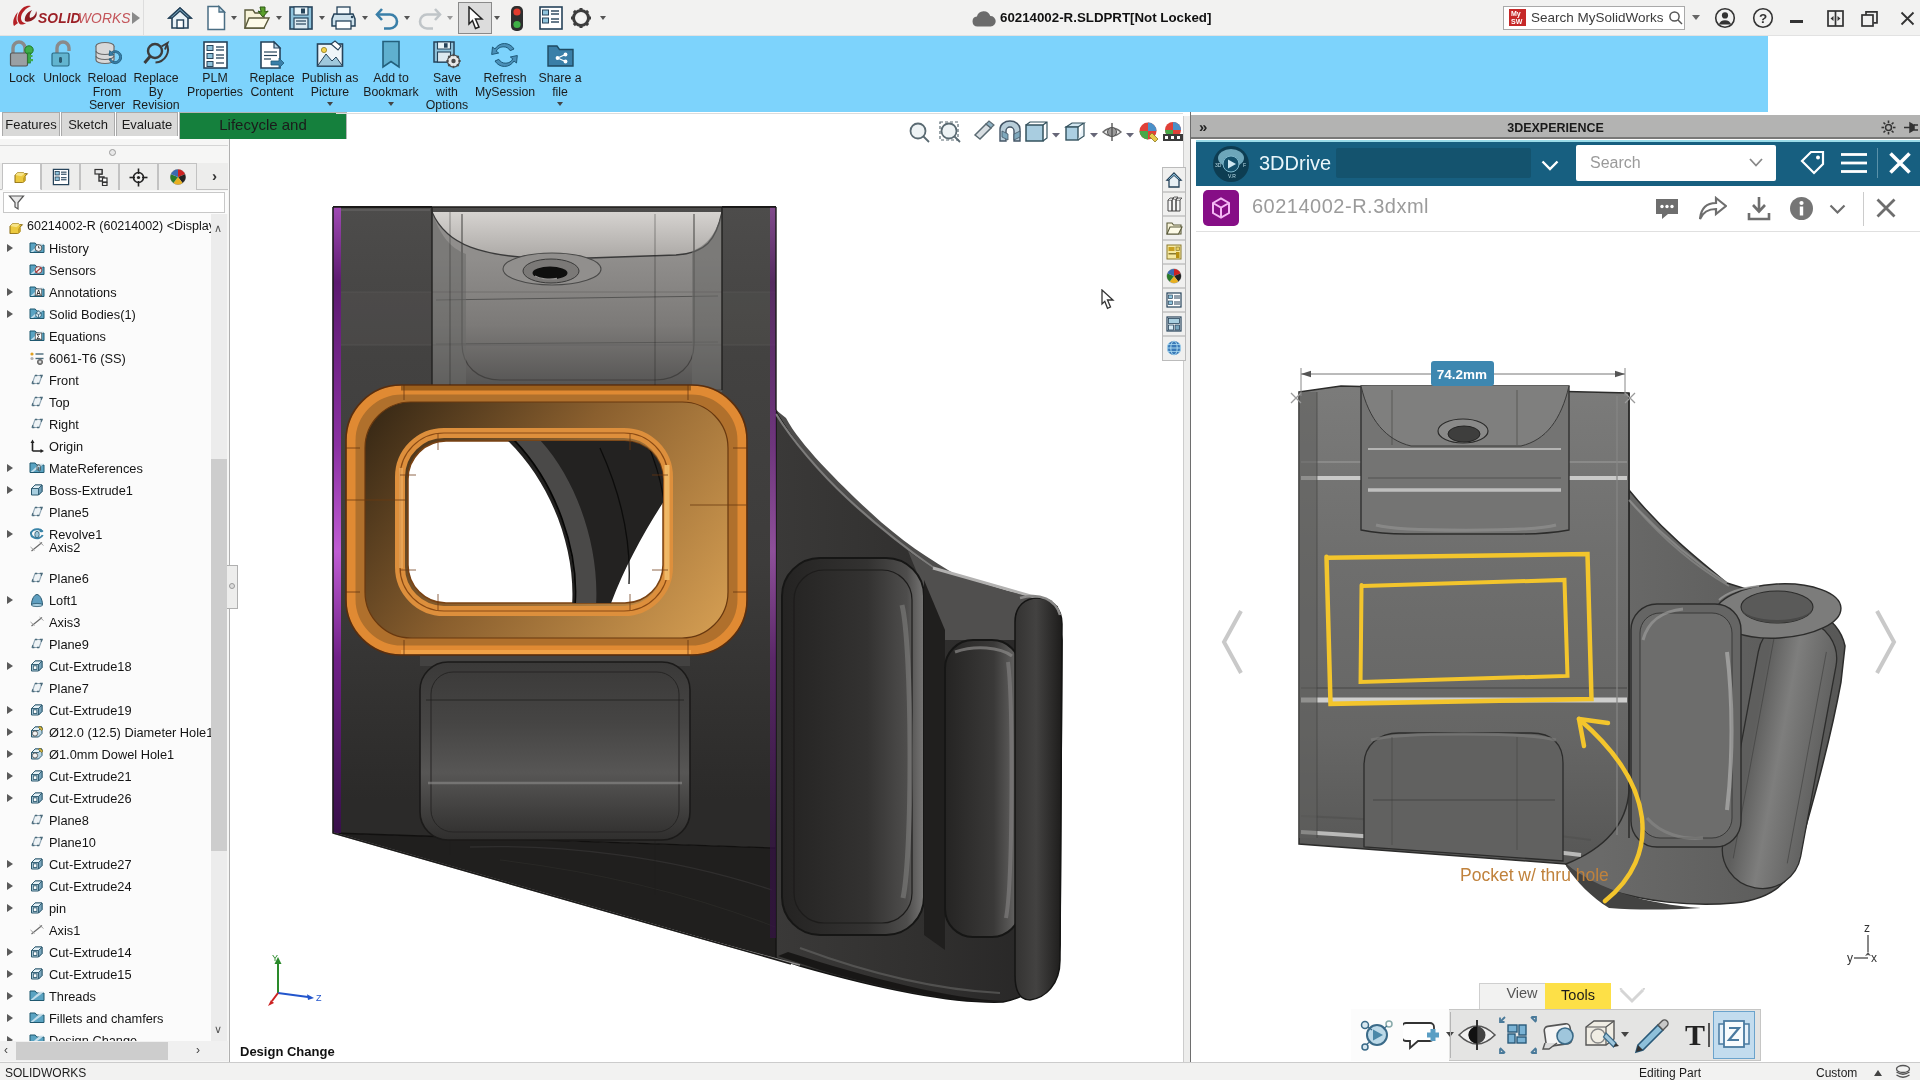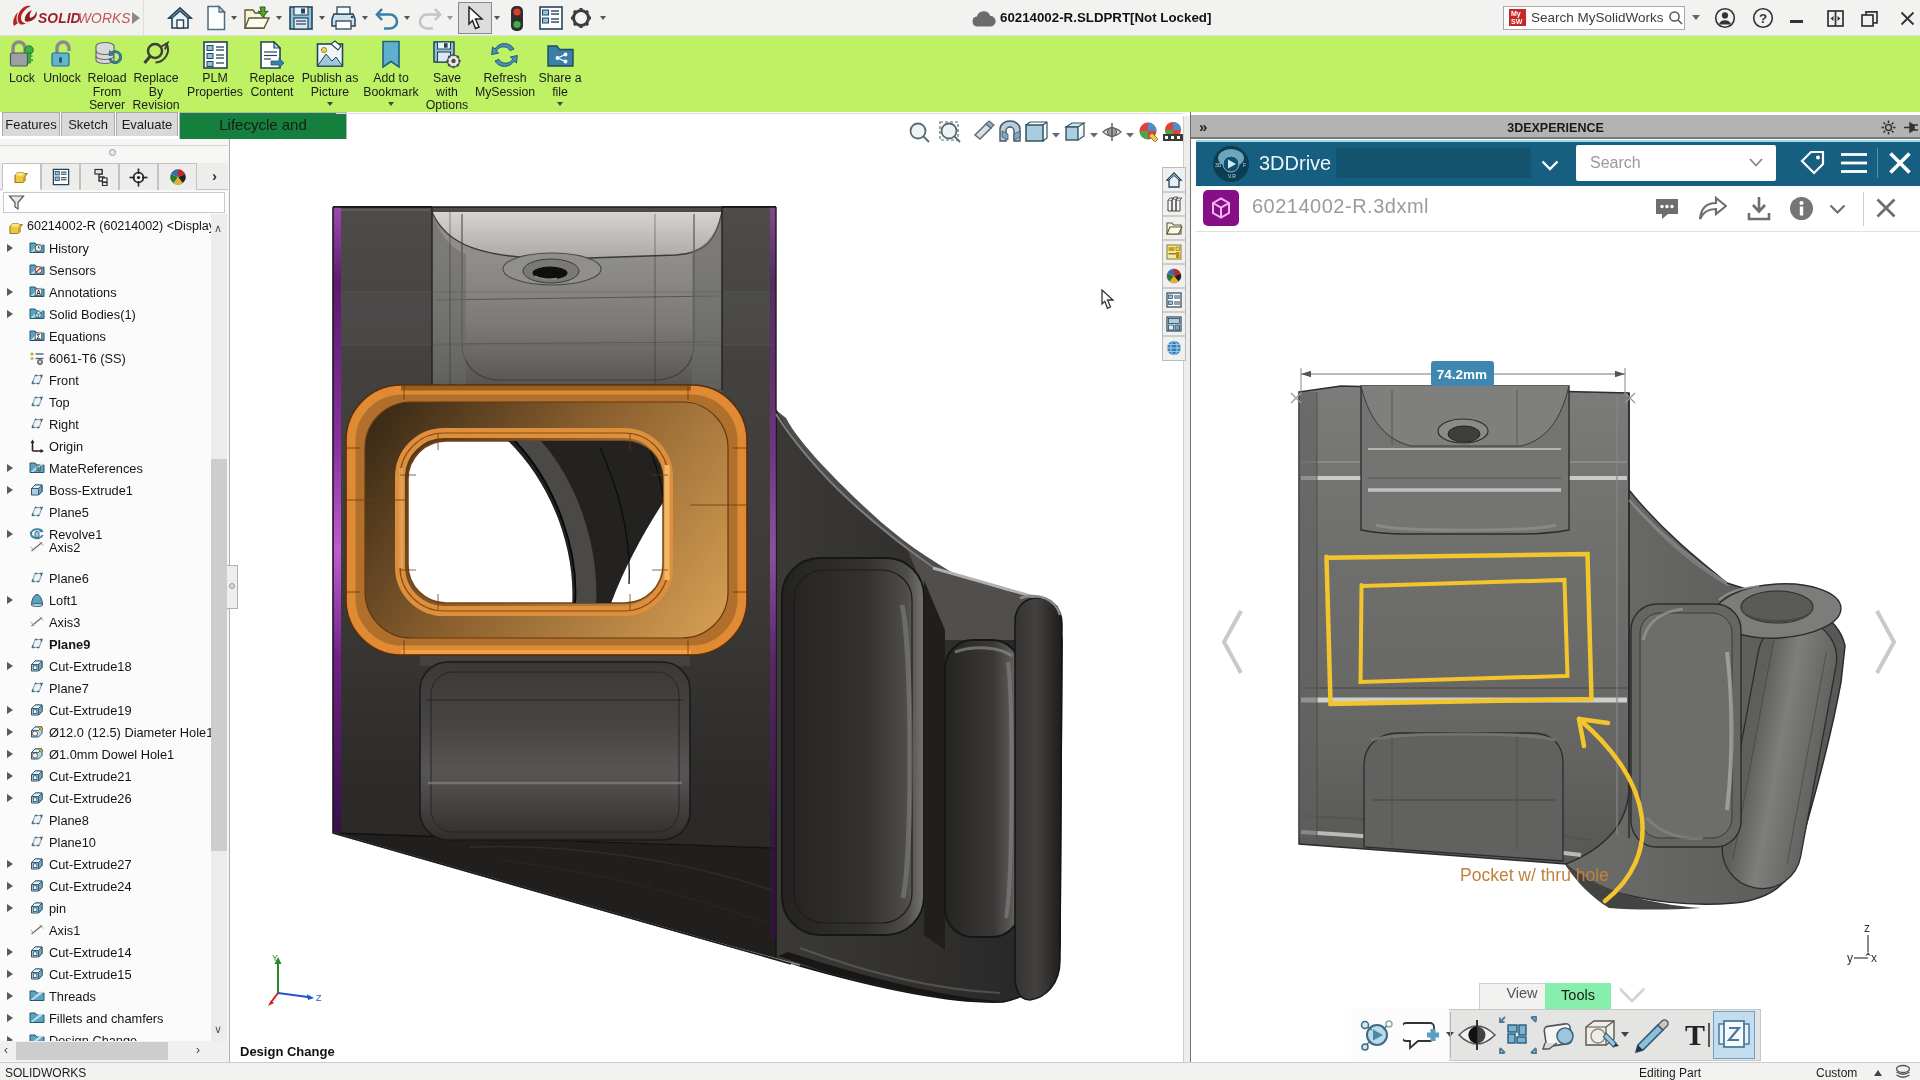"Lock" #ribbon { background: #bef264 -> #7dd3fc; width: 1920px -> 1768px }
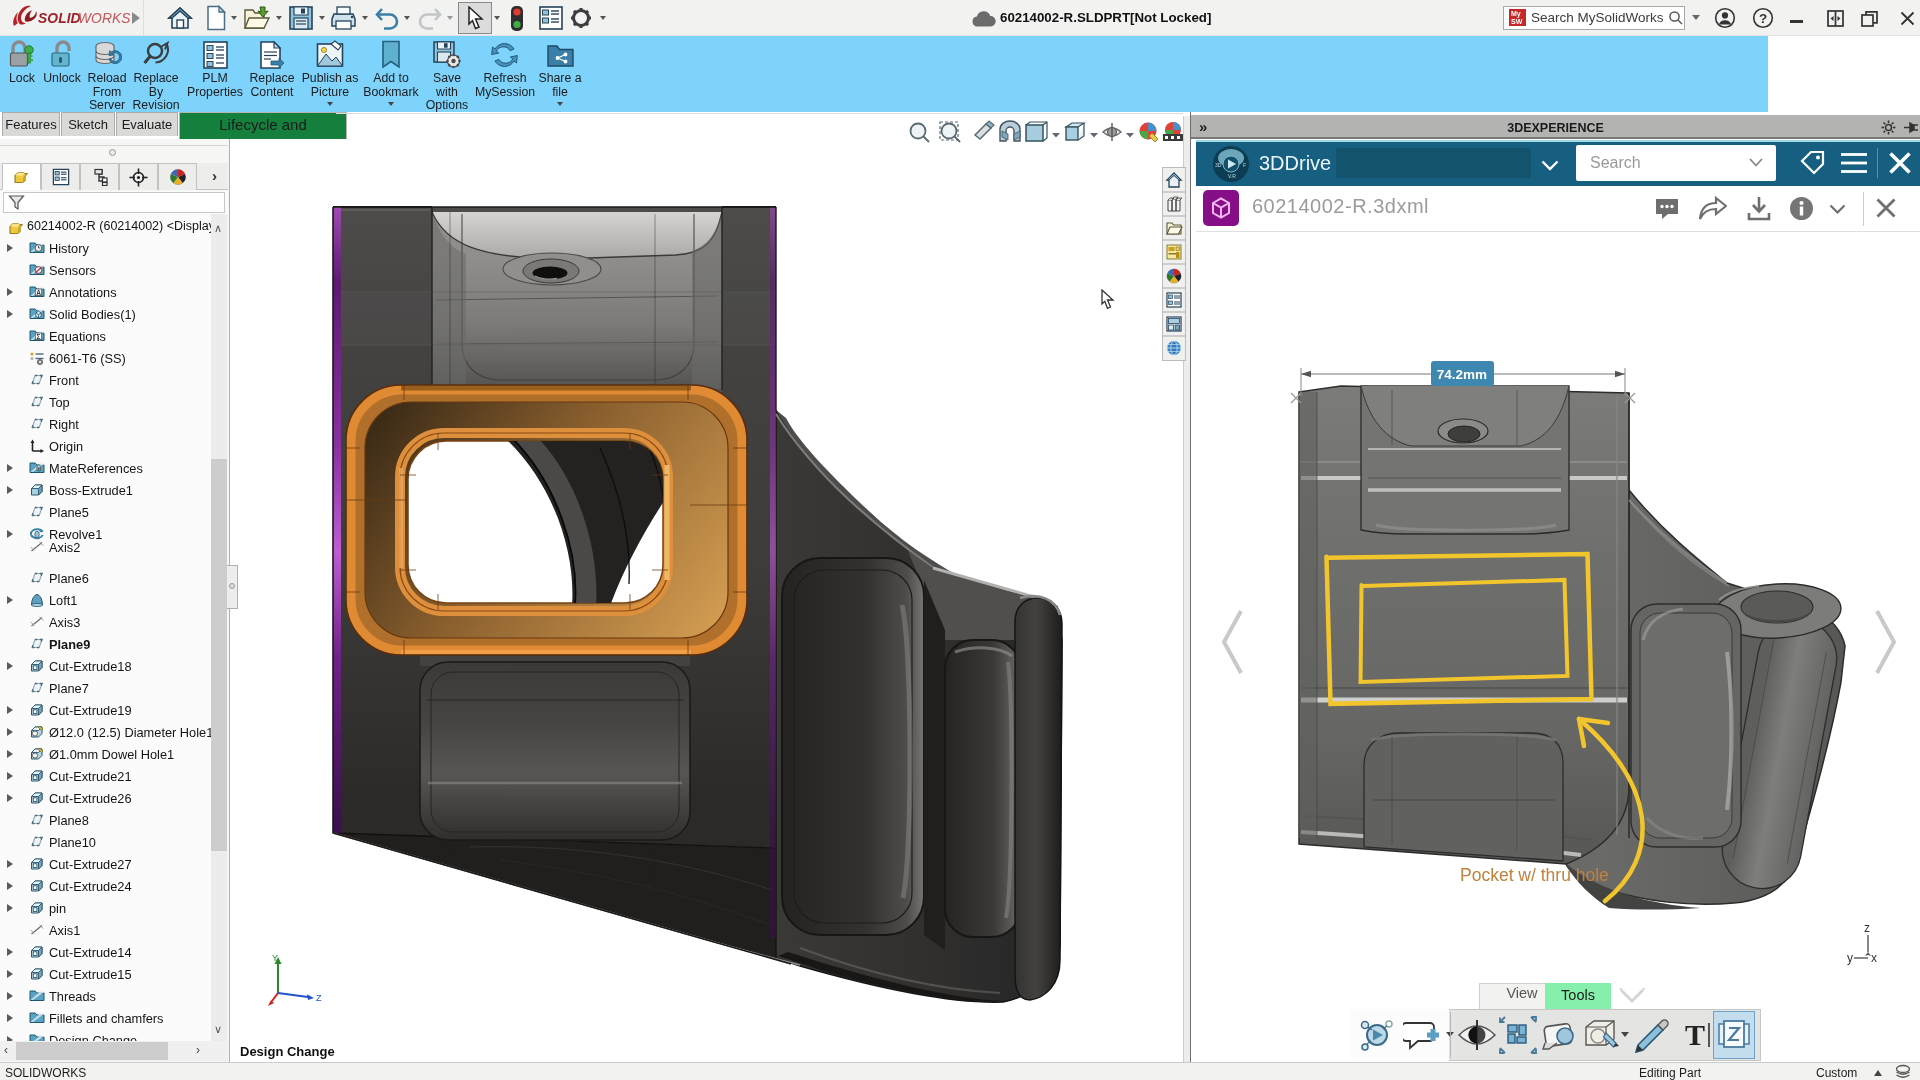"Plane9" div.treerow { font-weight: bold -> none }
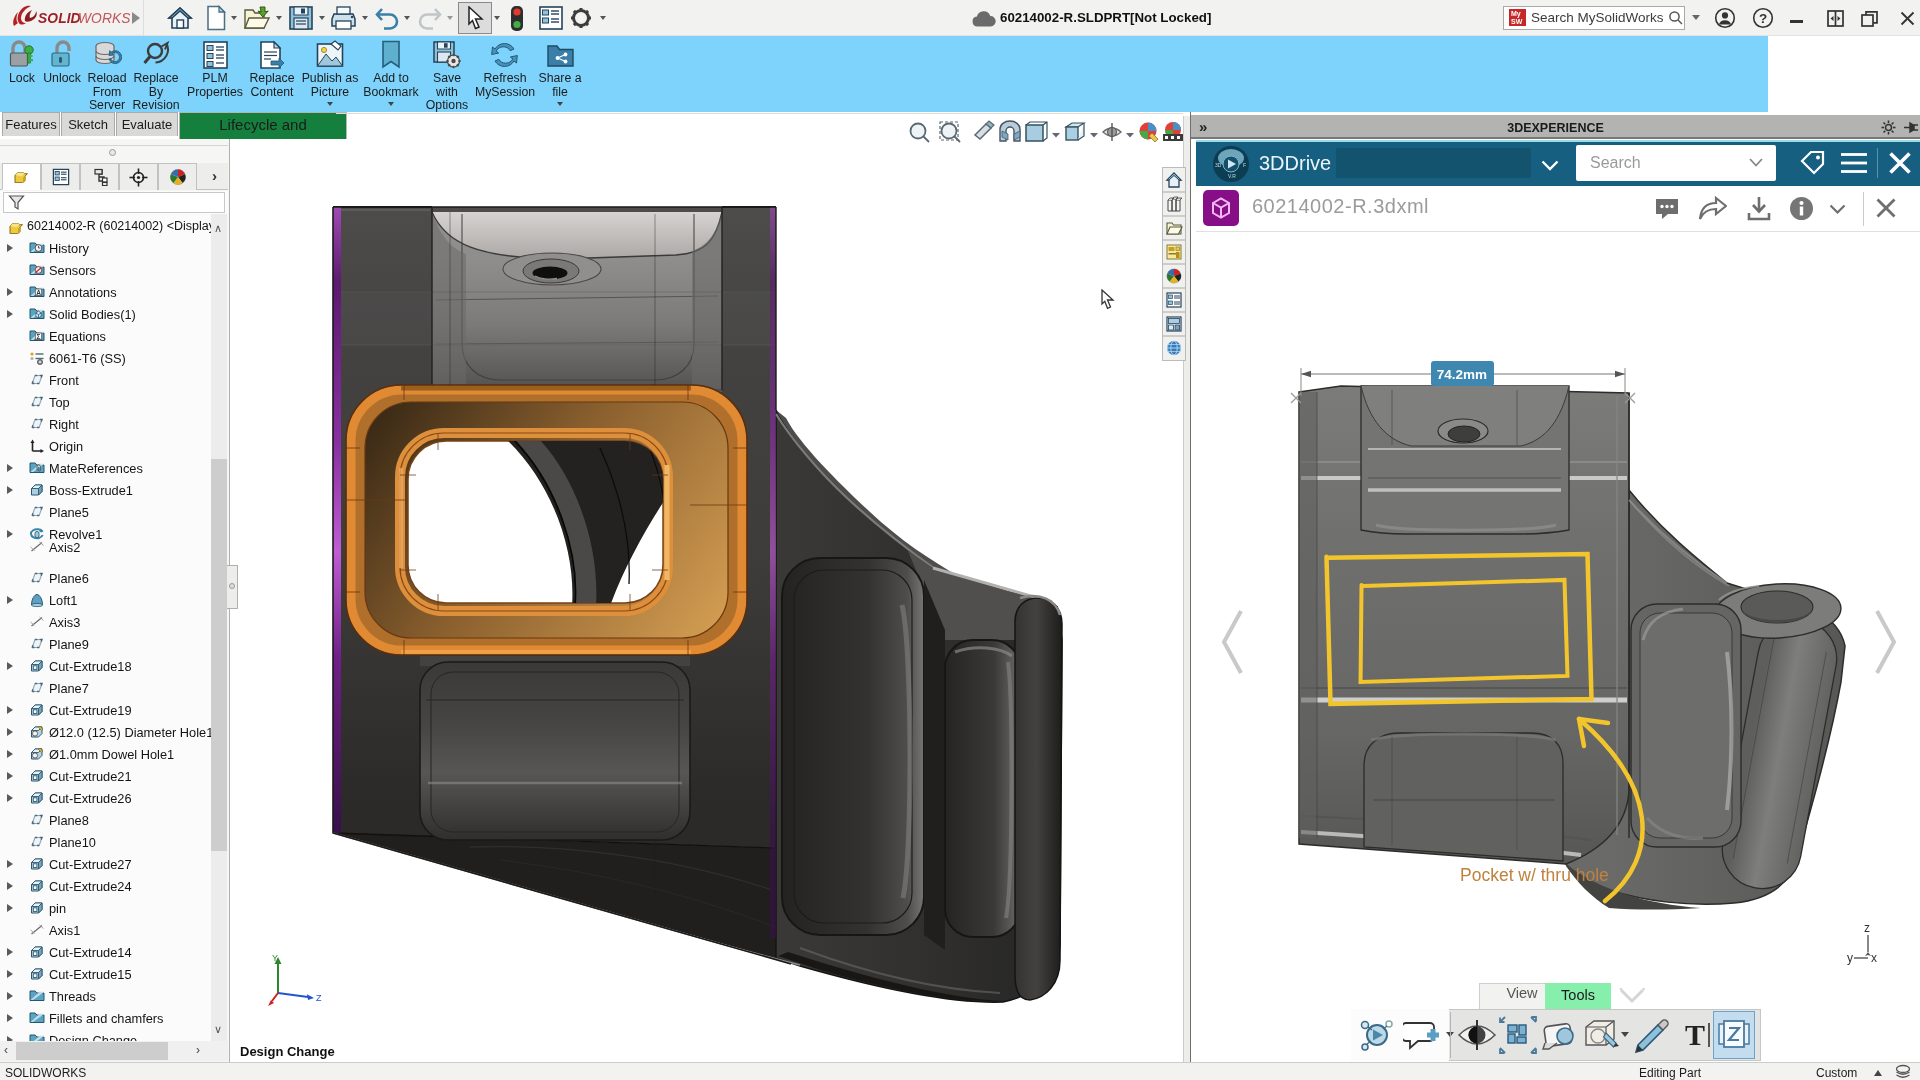"Tools" div.abs { background: #86efac -> #fde047 }
